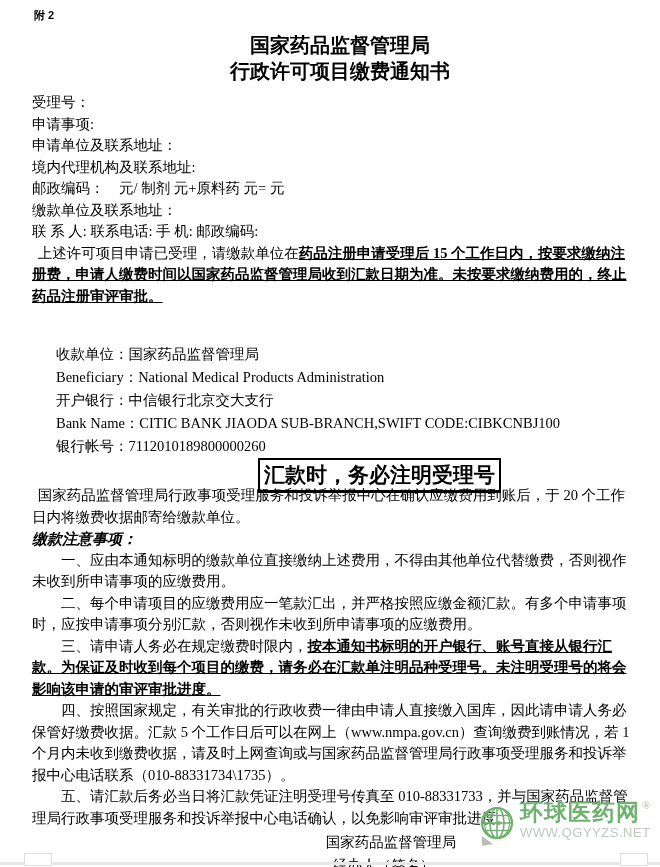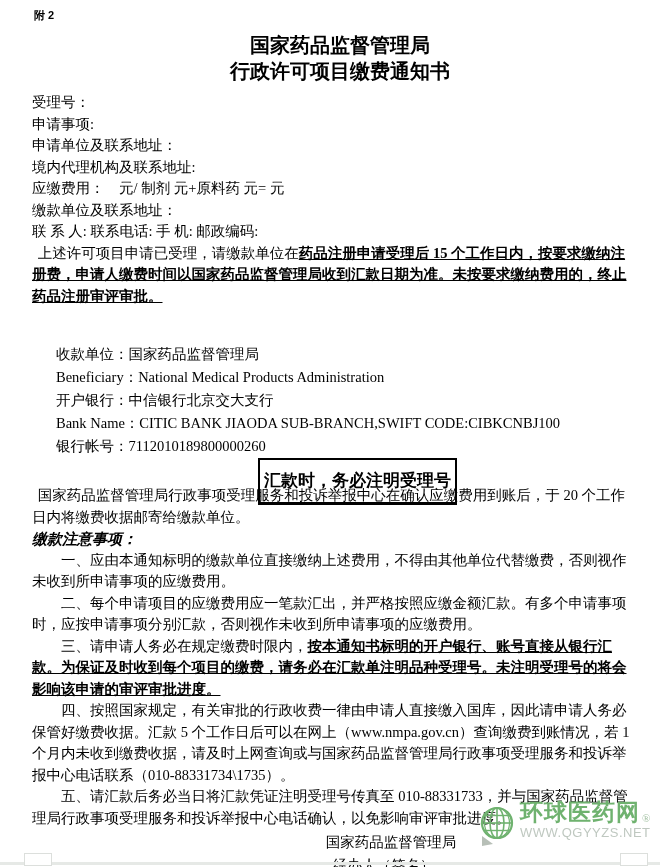"应缴费用： 元/ 制剂 元+原料药 元=" div.fline { text: 应缴费用 -> 邮政编码 }
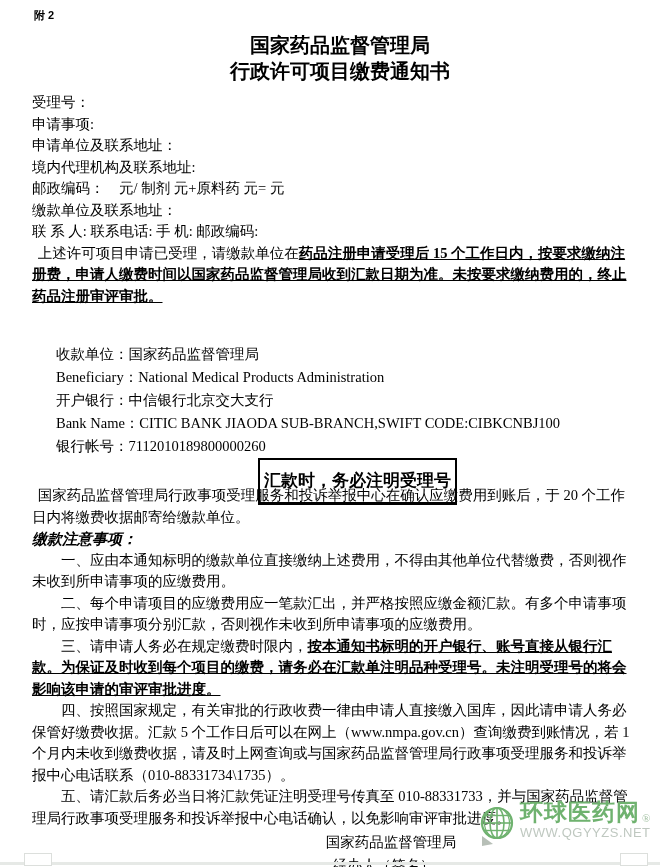"汇款时，务必注明受理号" .highlight { font-size: 17px -> 21px; padding: 10px 4px -> 4px 4px }
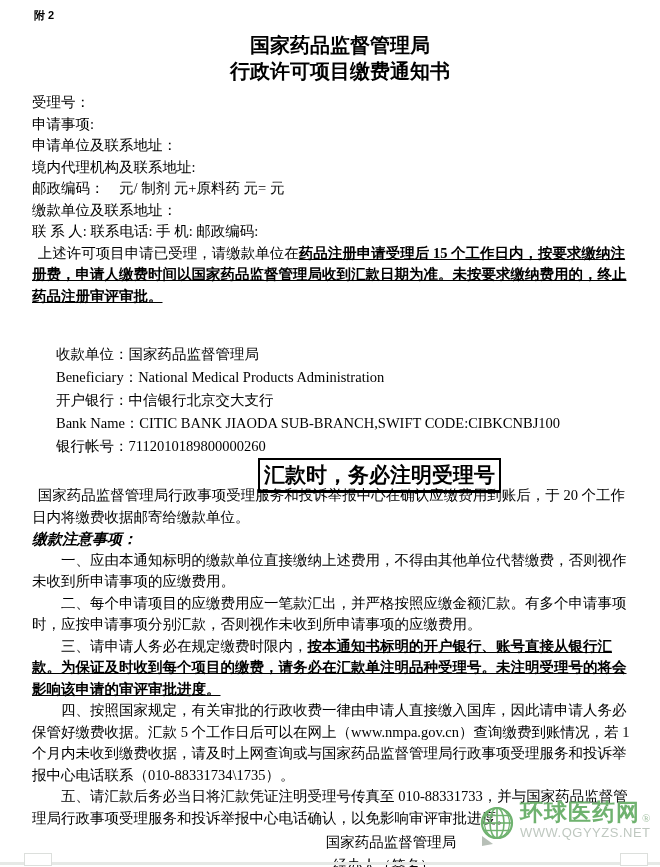"环球医药网" .wm-name-row { align-items: flex-end -> flex-start }
